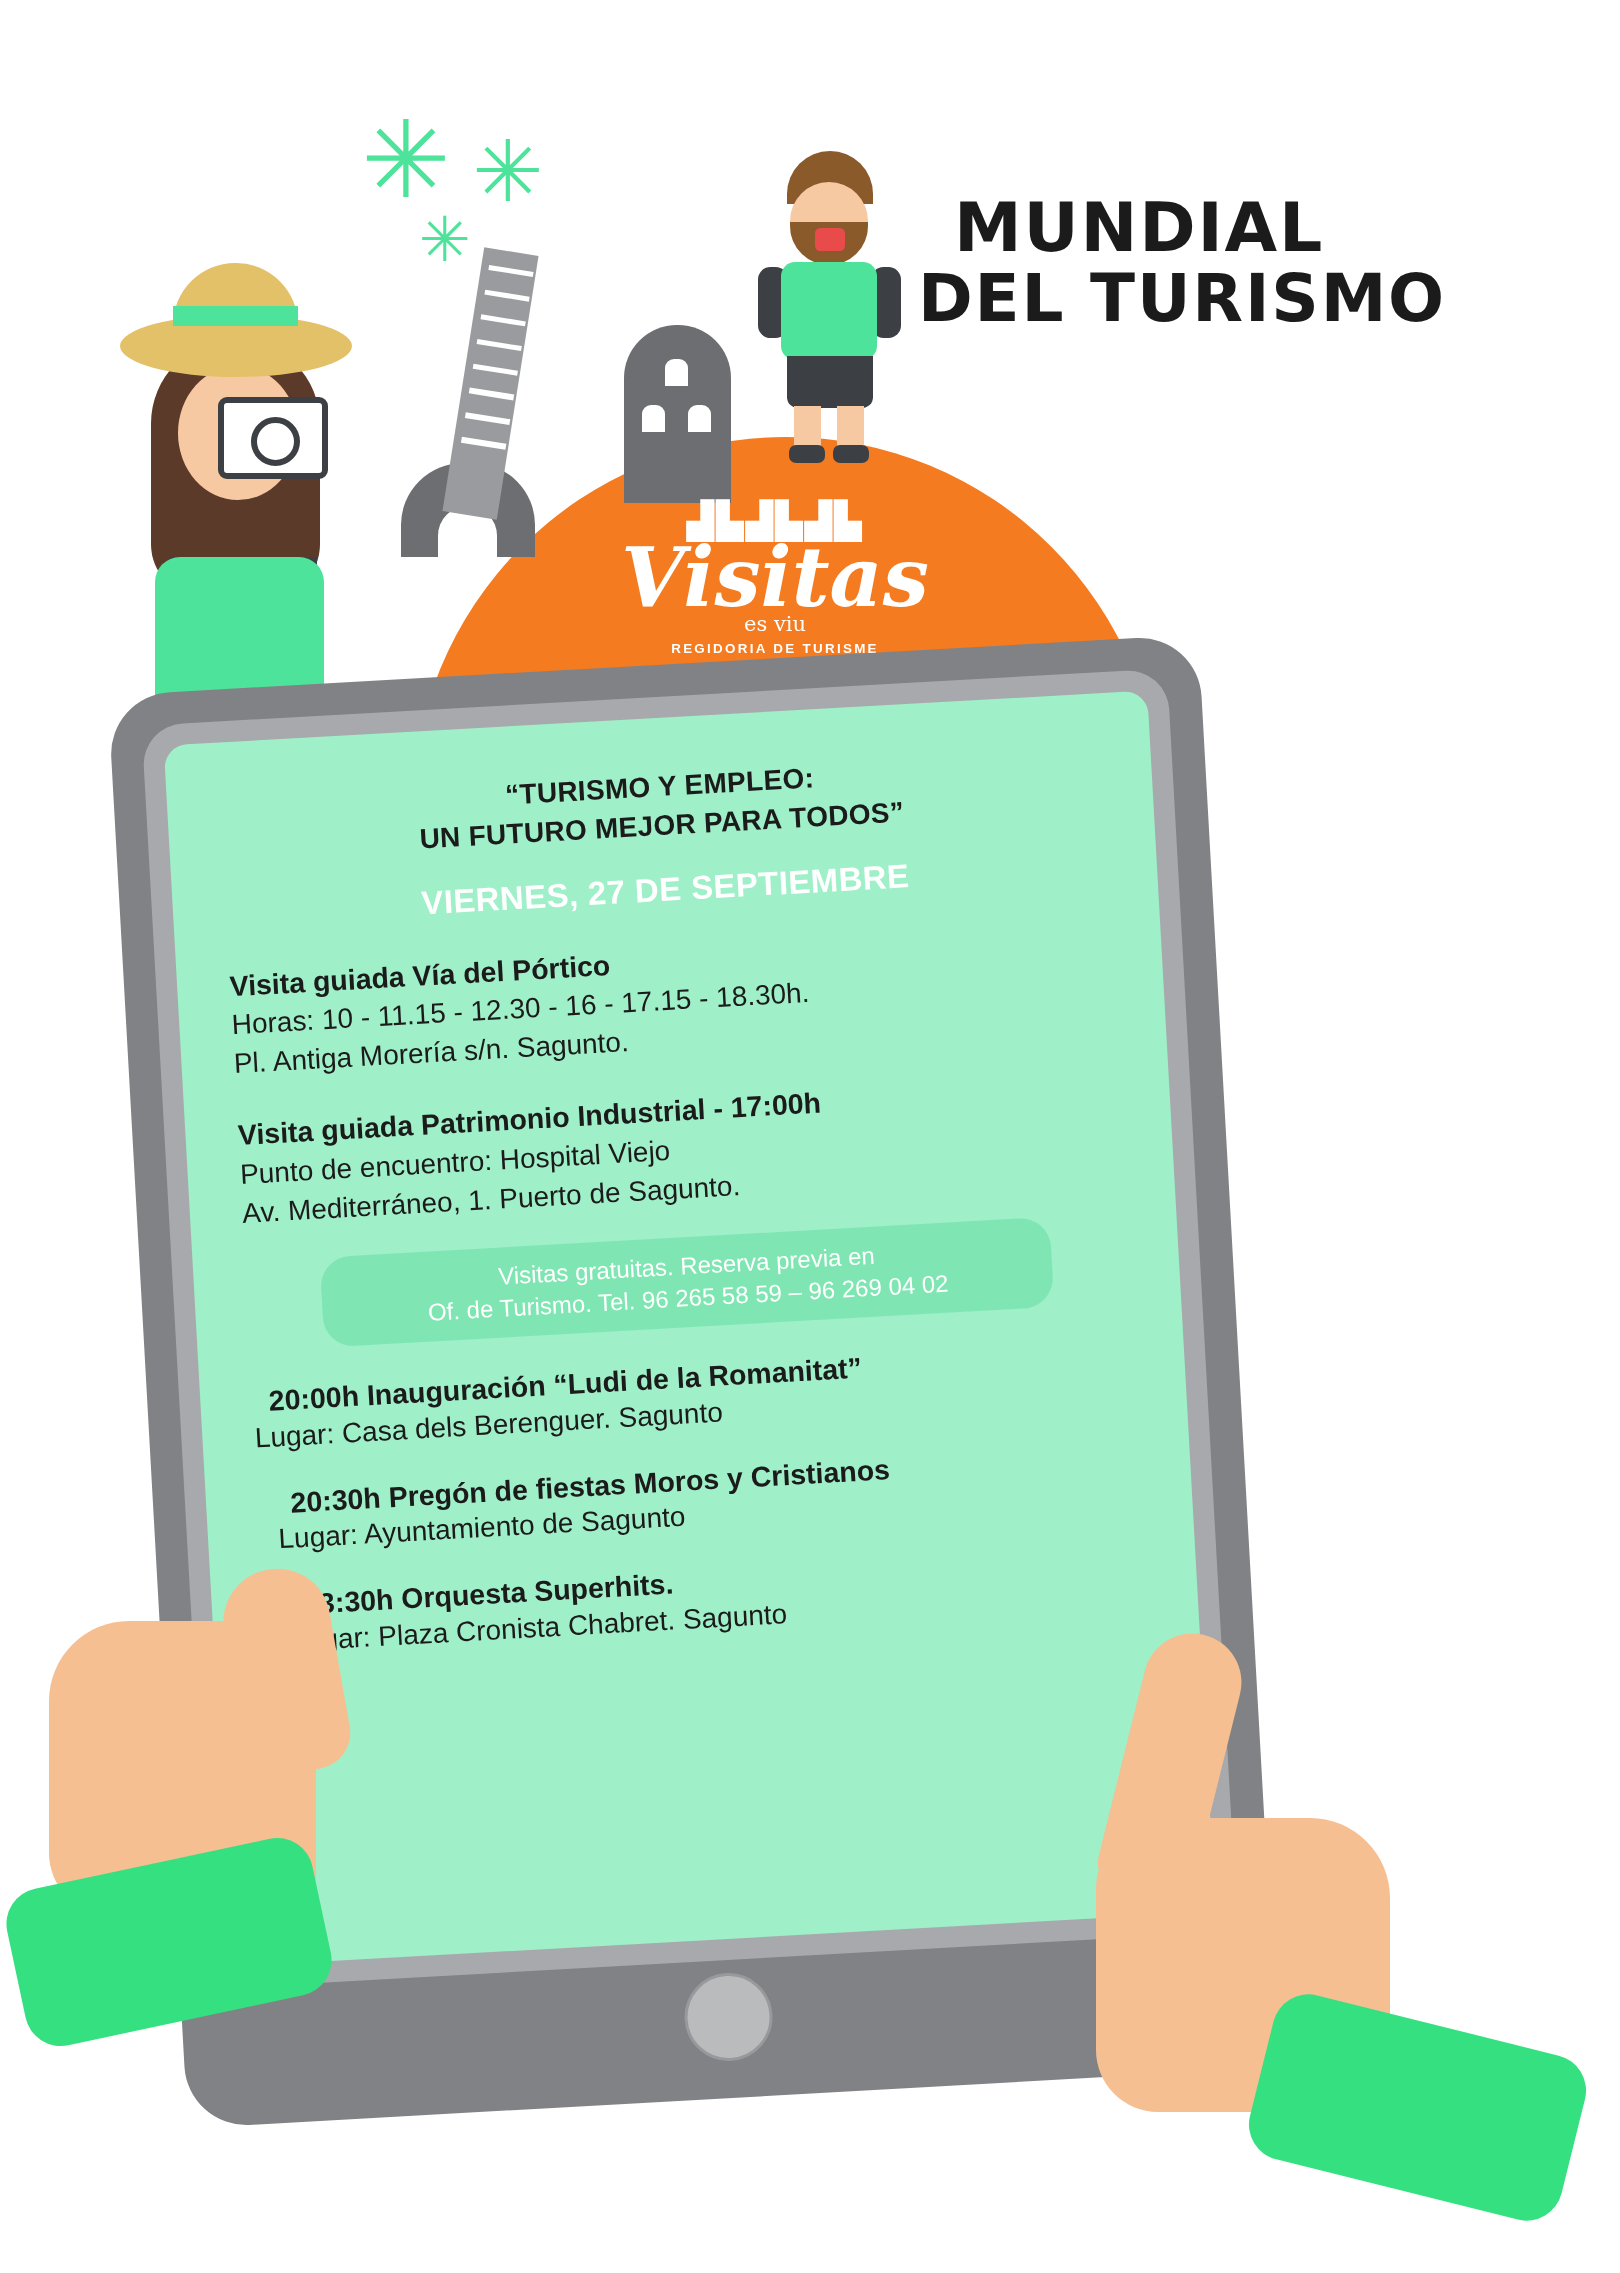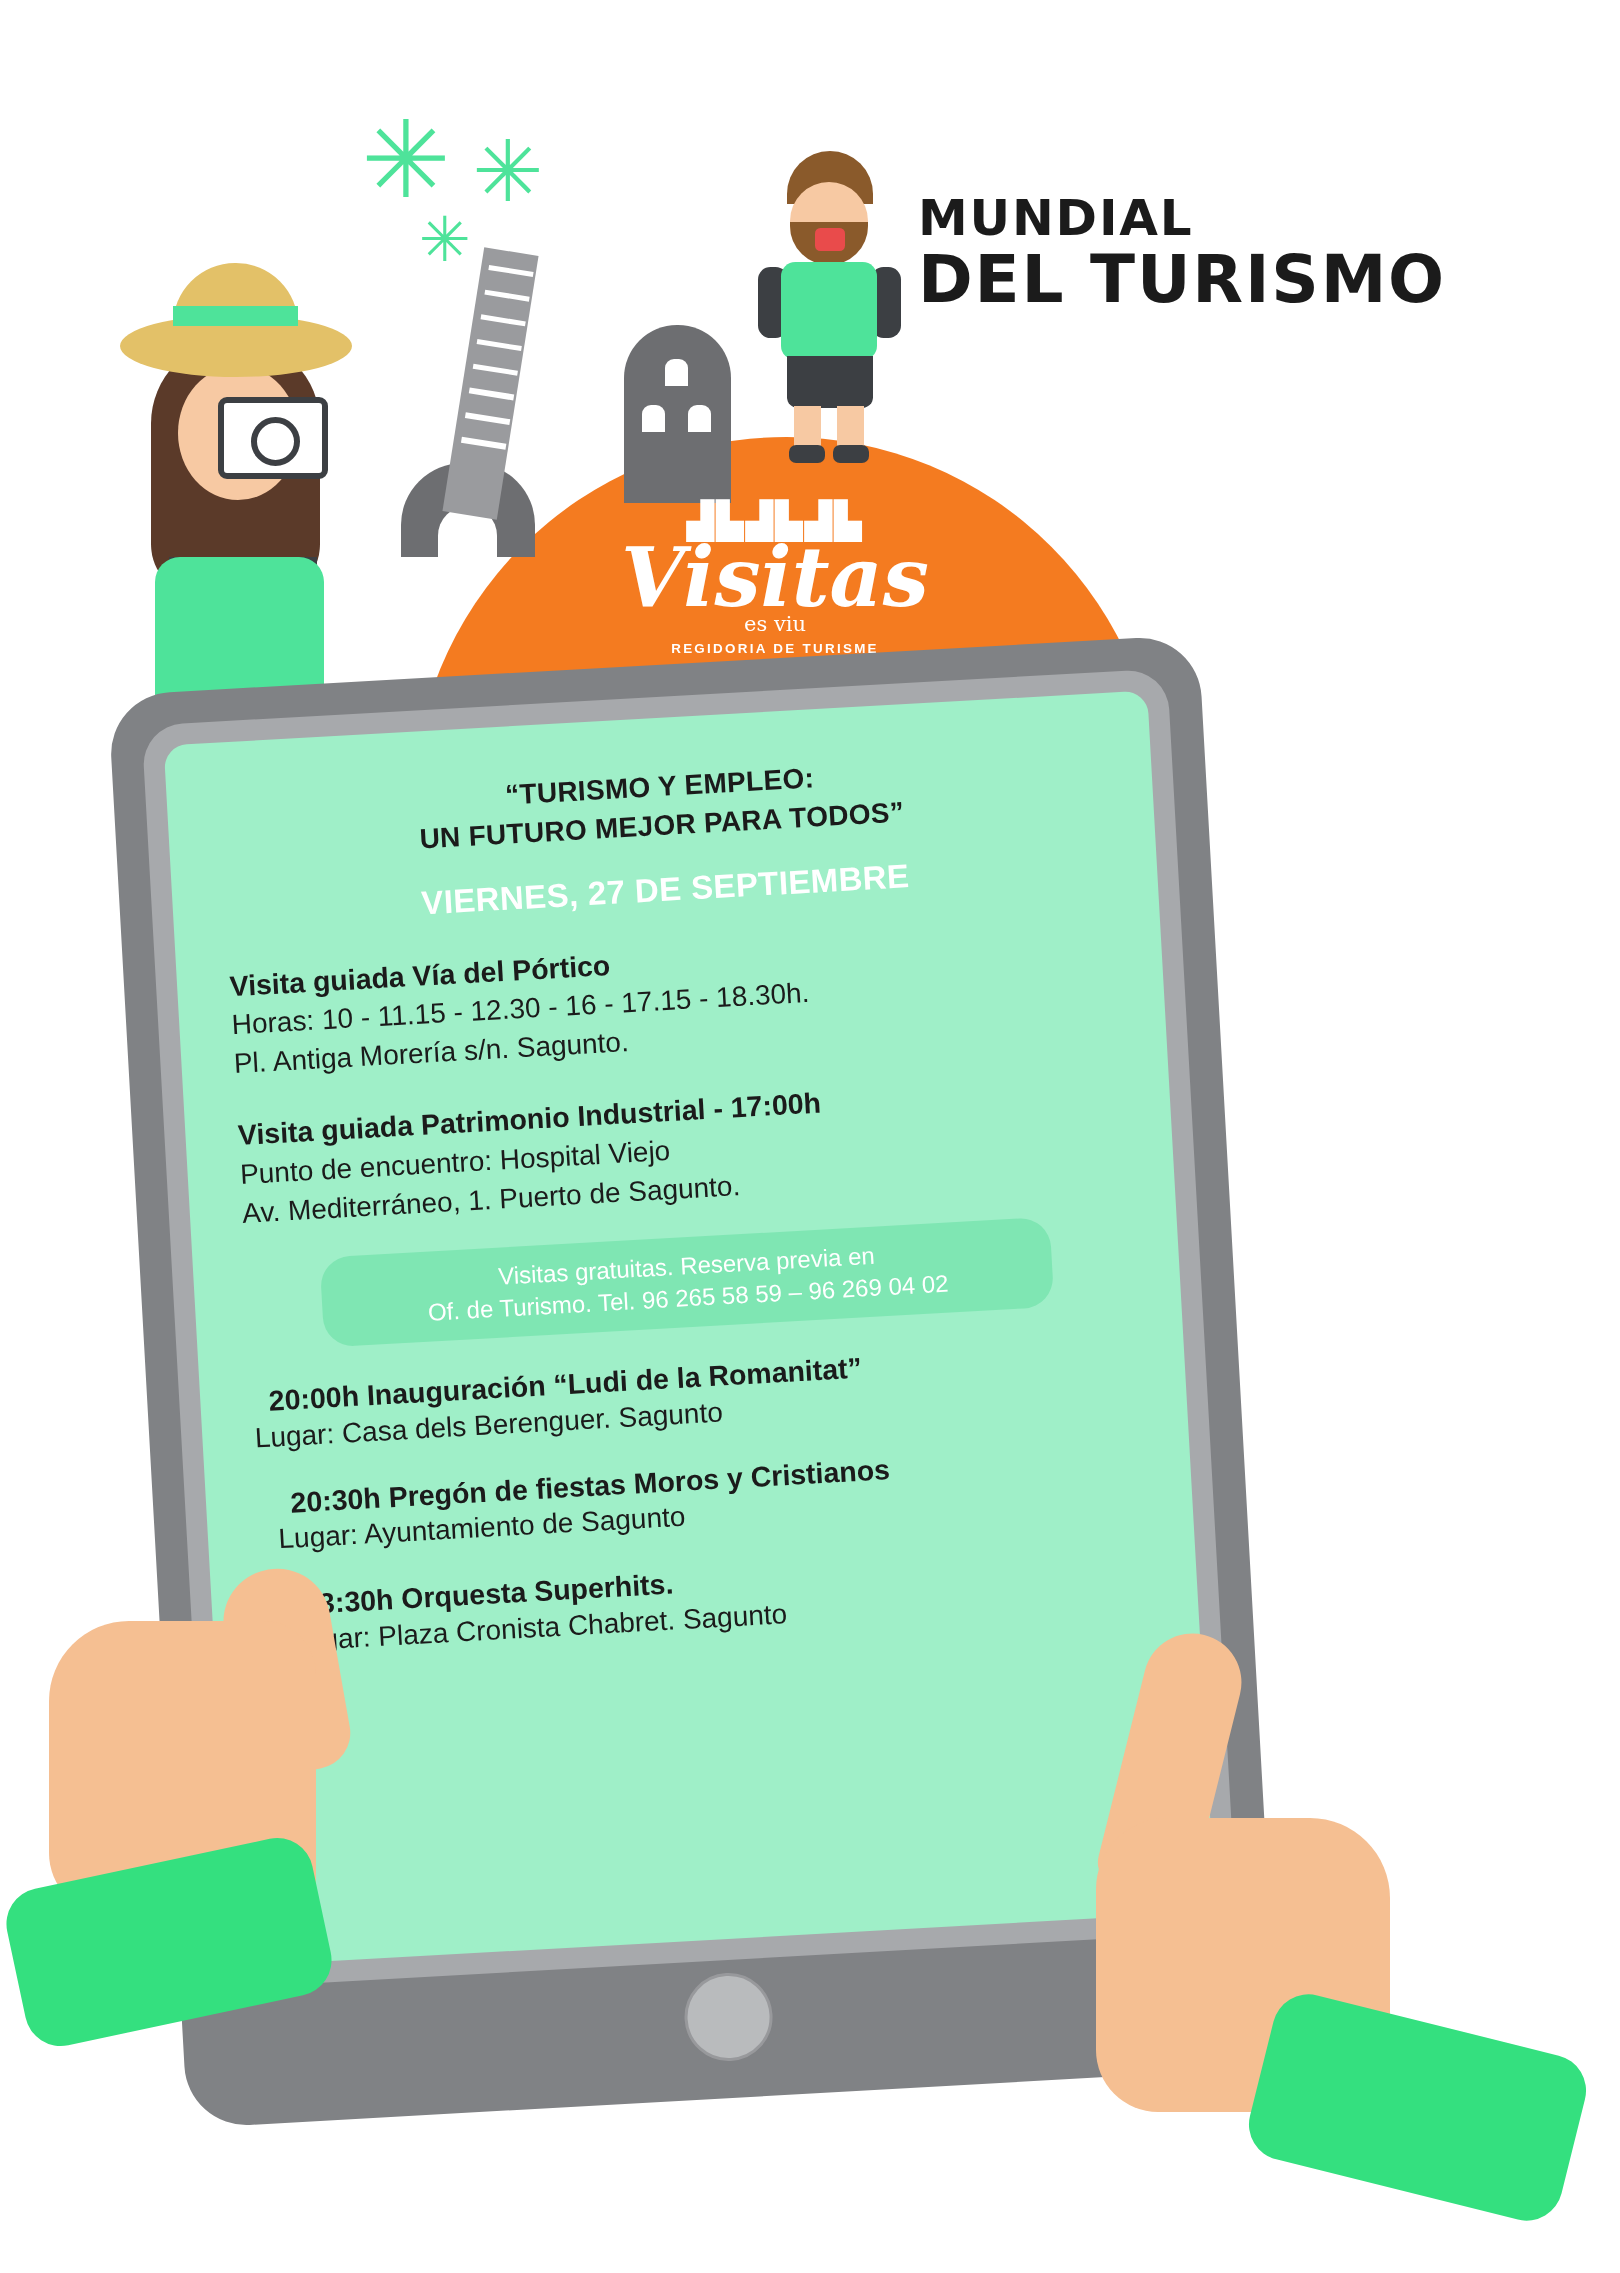"MUNDIAL" .t2 { font-size: 50px -> 68px; margin-left: none -> 36px }
